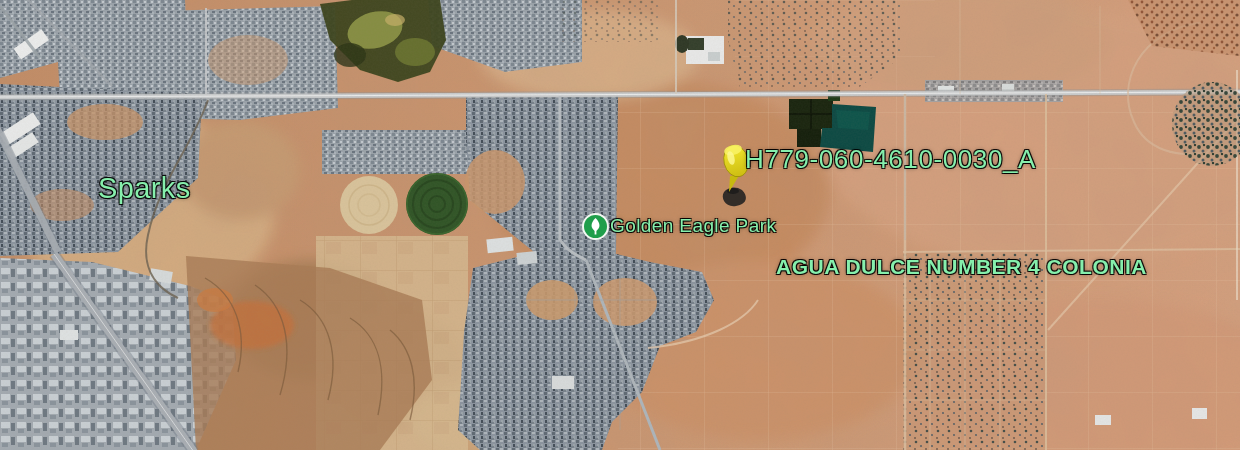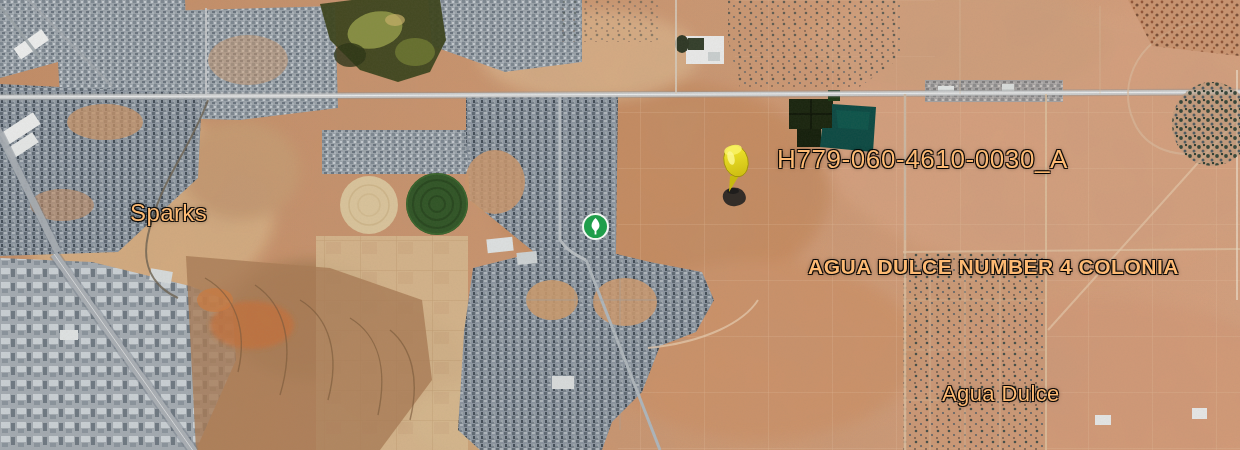"H779-060-4610-0030_A" .map-label { color: #fdba74 -> #86efac; margin-left: 32px -> none }
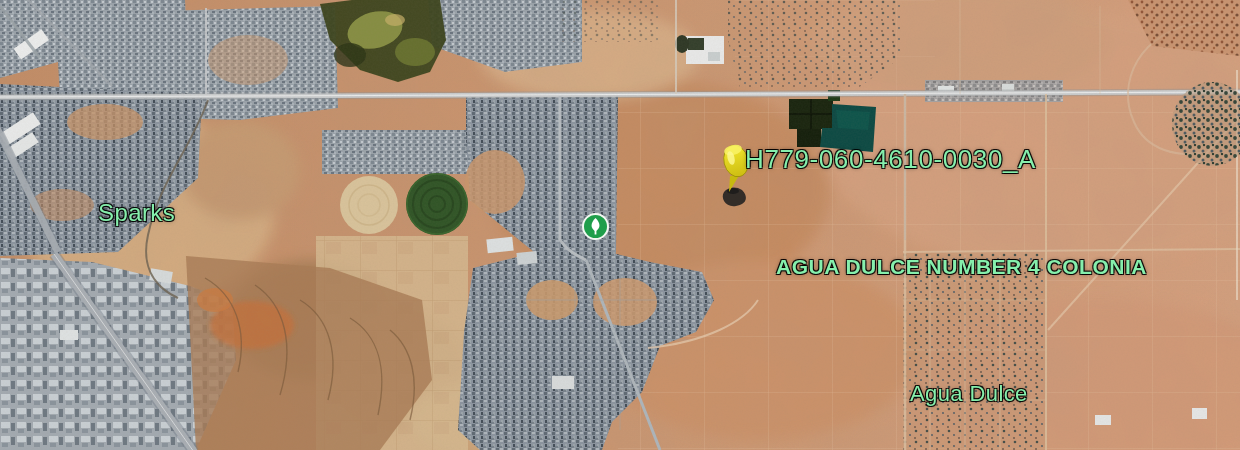"Sparks" .lbl-city { font-size: 24px -> 29px; top: 201px -> 174px }
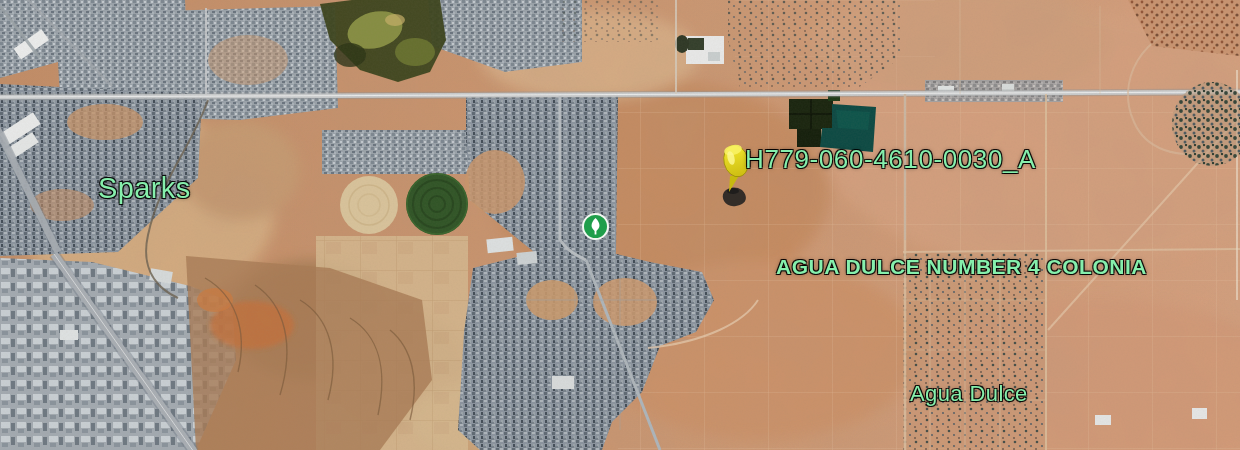"Golden Eagle Park" div.map-label { html: none -> <div>Golden Eagle Park</div> }
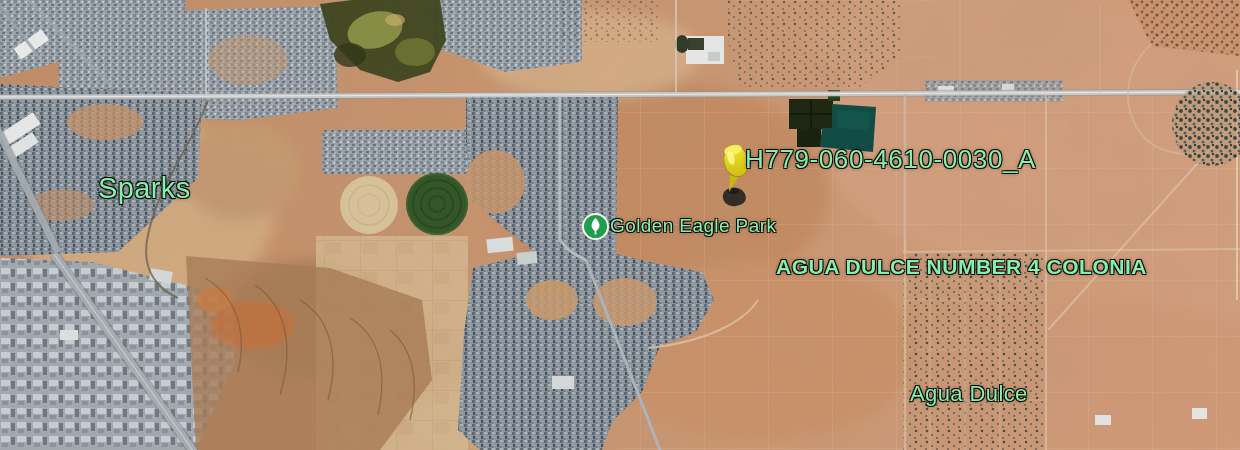"Agua Dulce" div.map-label { html: <div>Agua Dulce</div> -> none }
